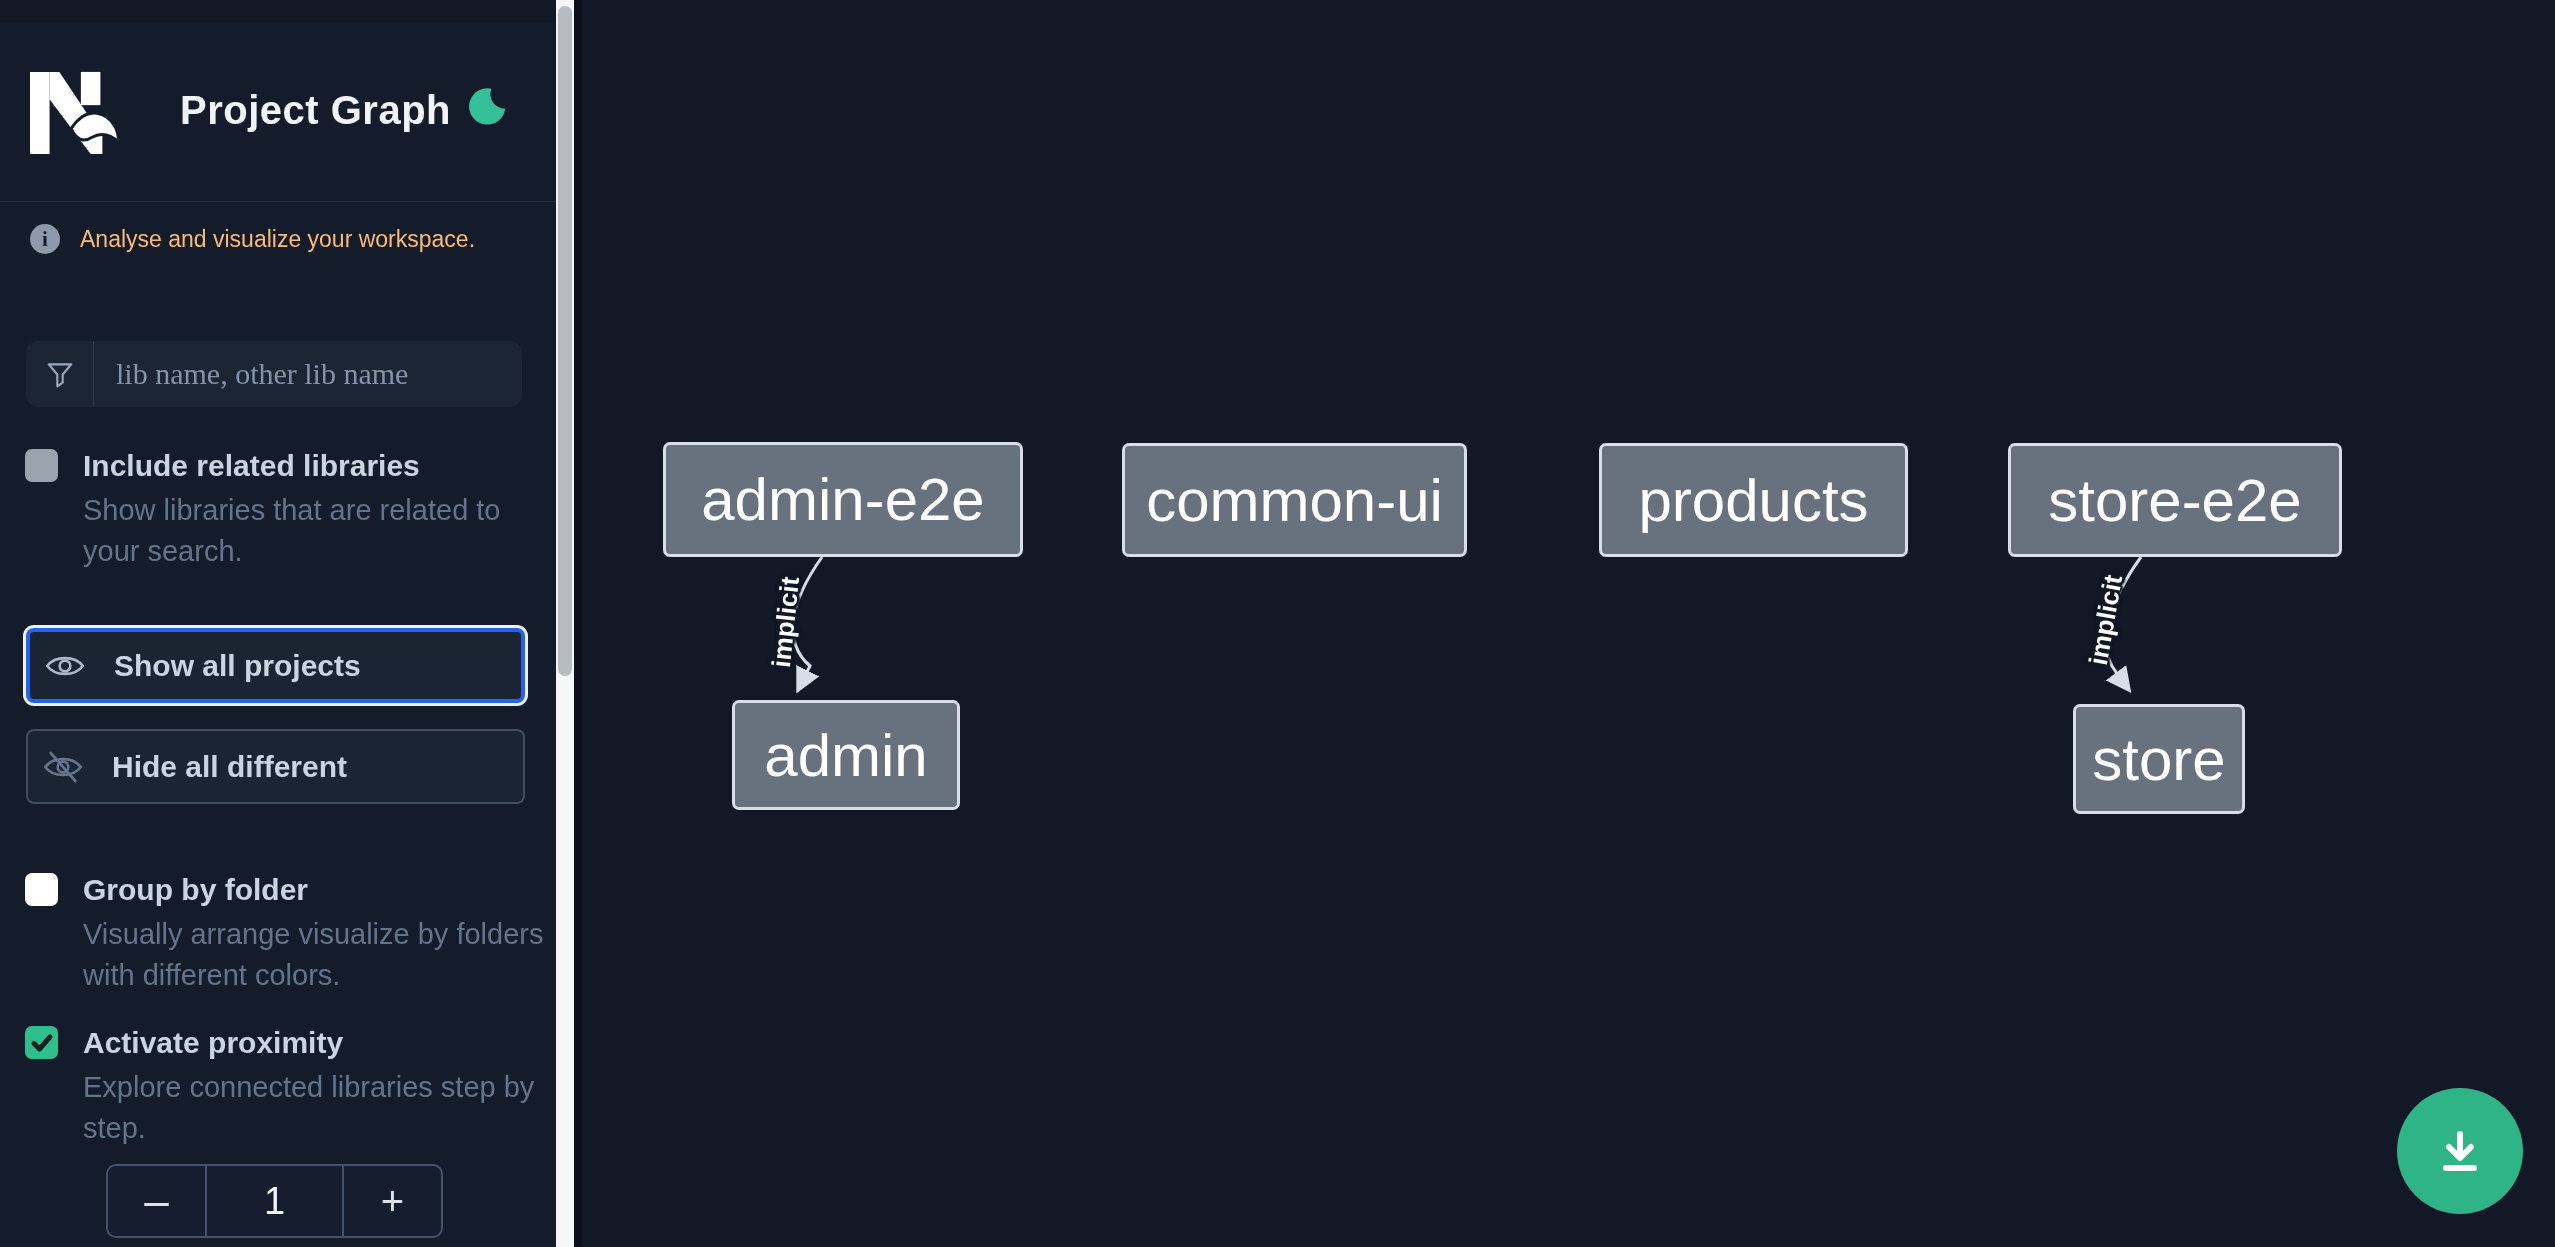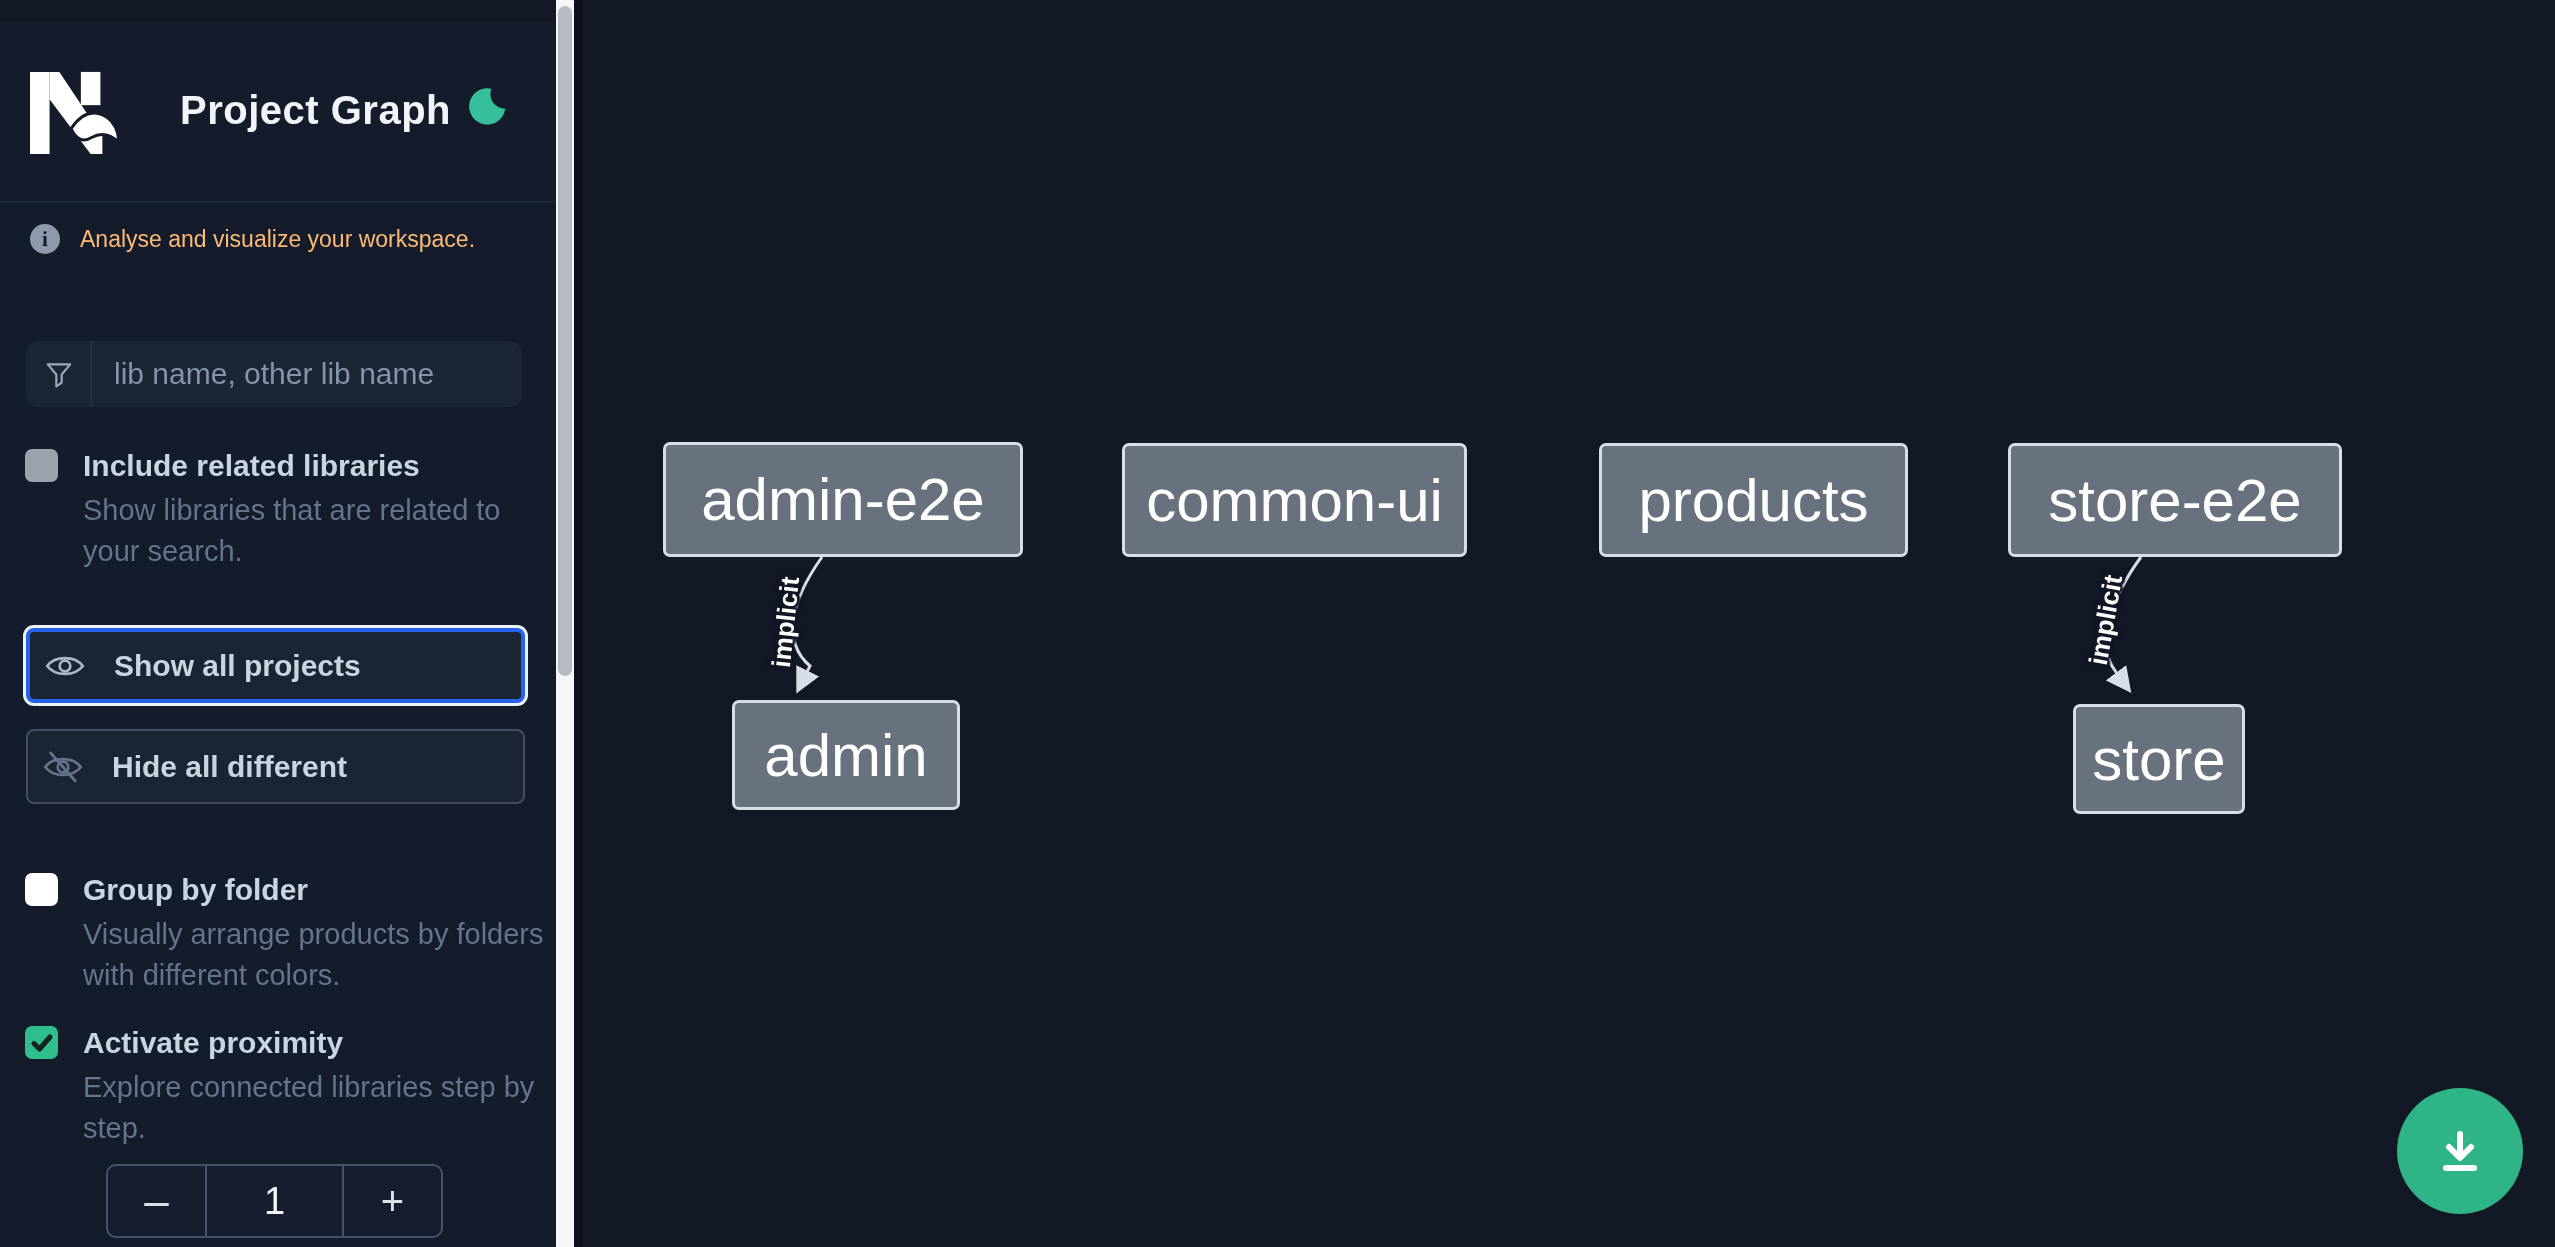"lib name, other lib name" #search-input { font-family: Liberation Sans, sans-serif -> Liberation Serif, serif }
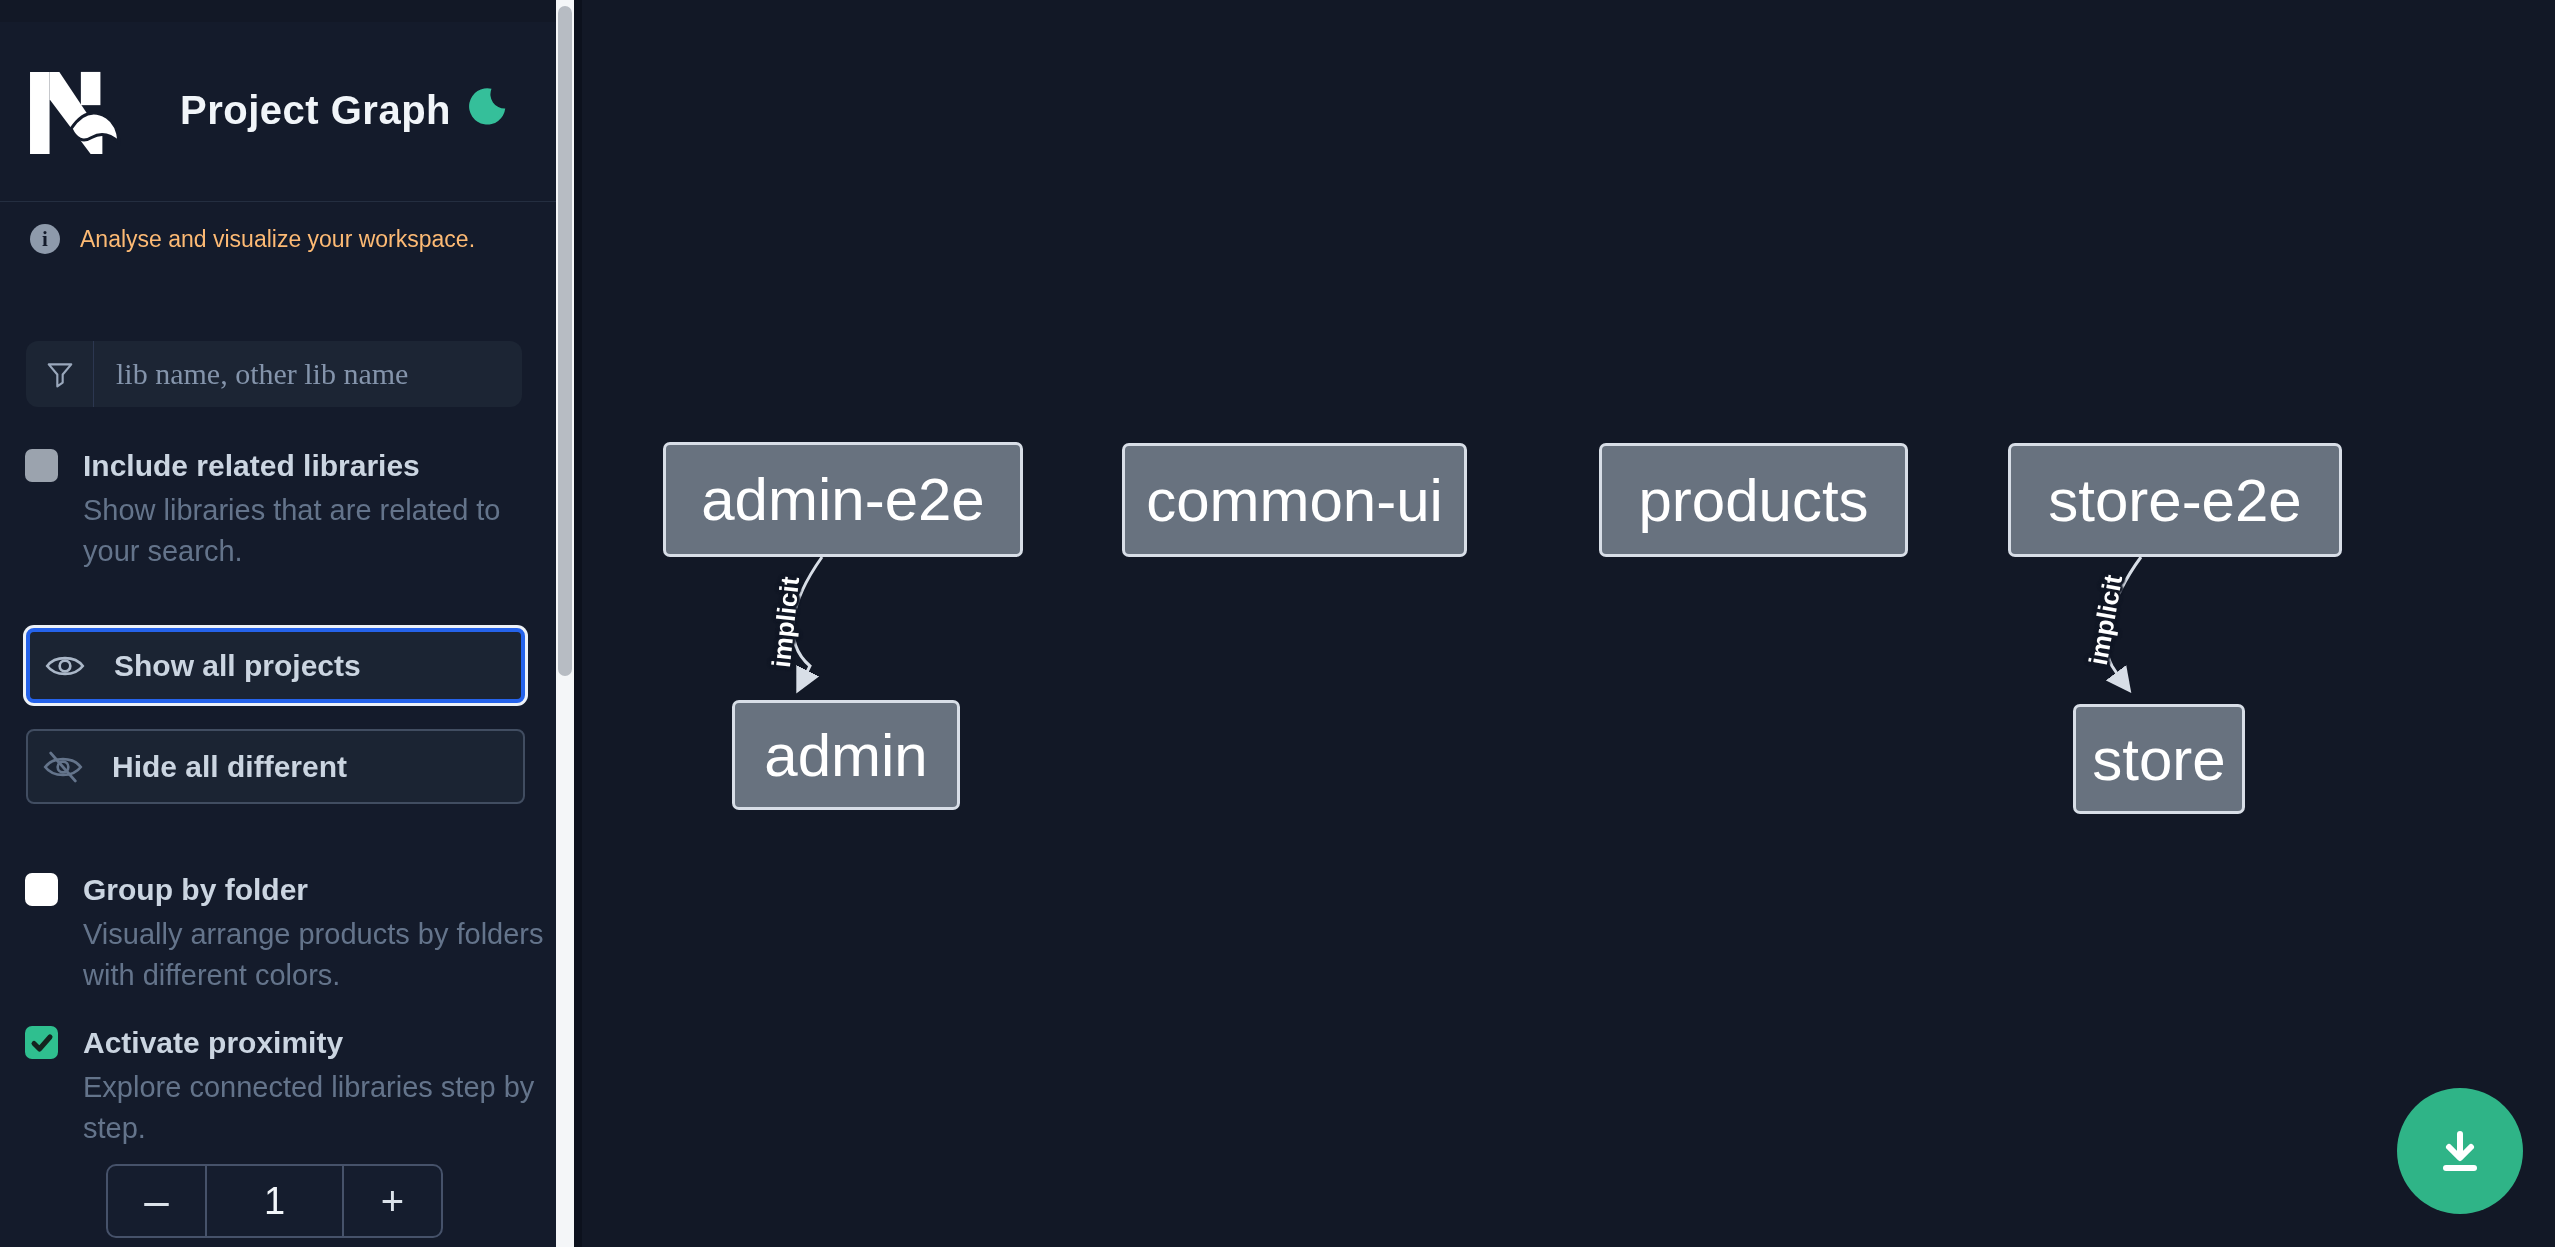"Visually arrange products by folders" div.check-desc { text: products -> visualize }
